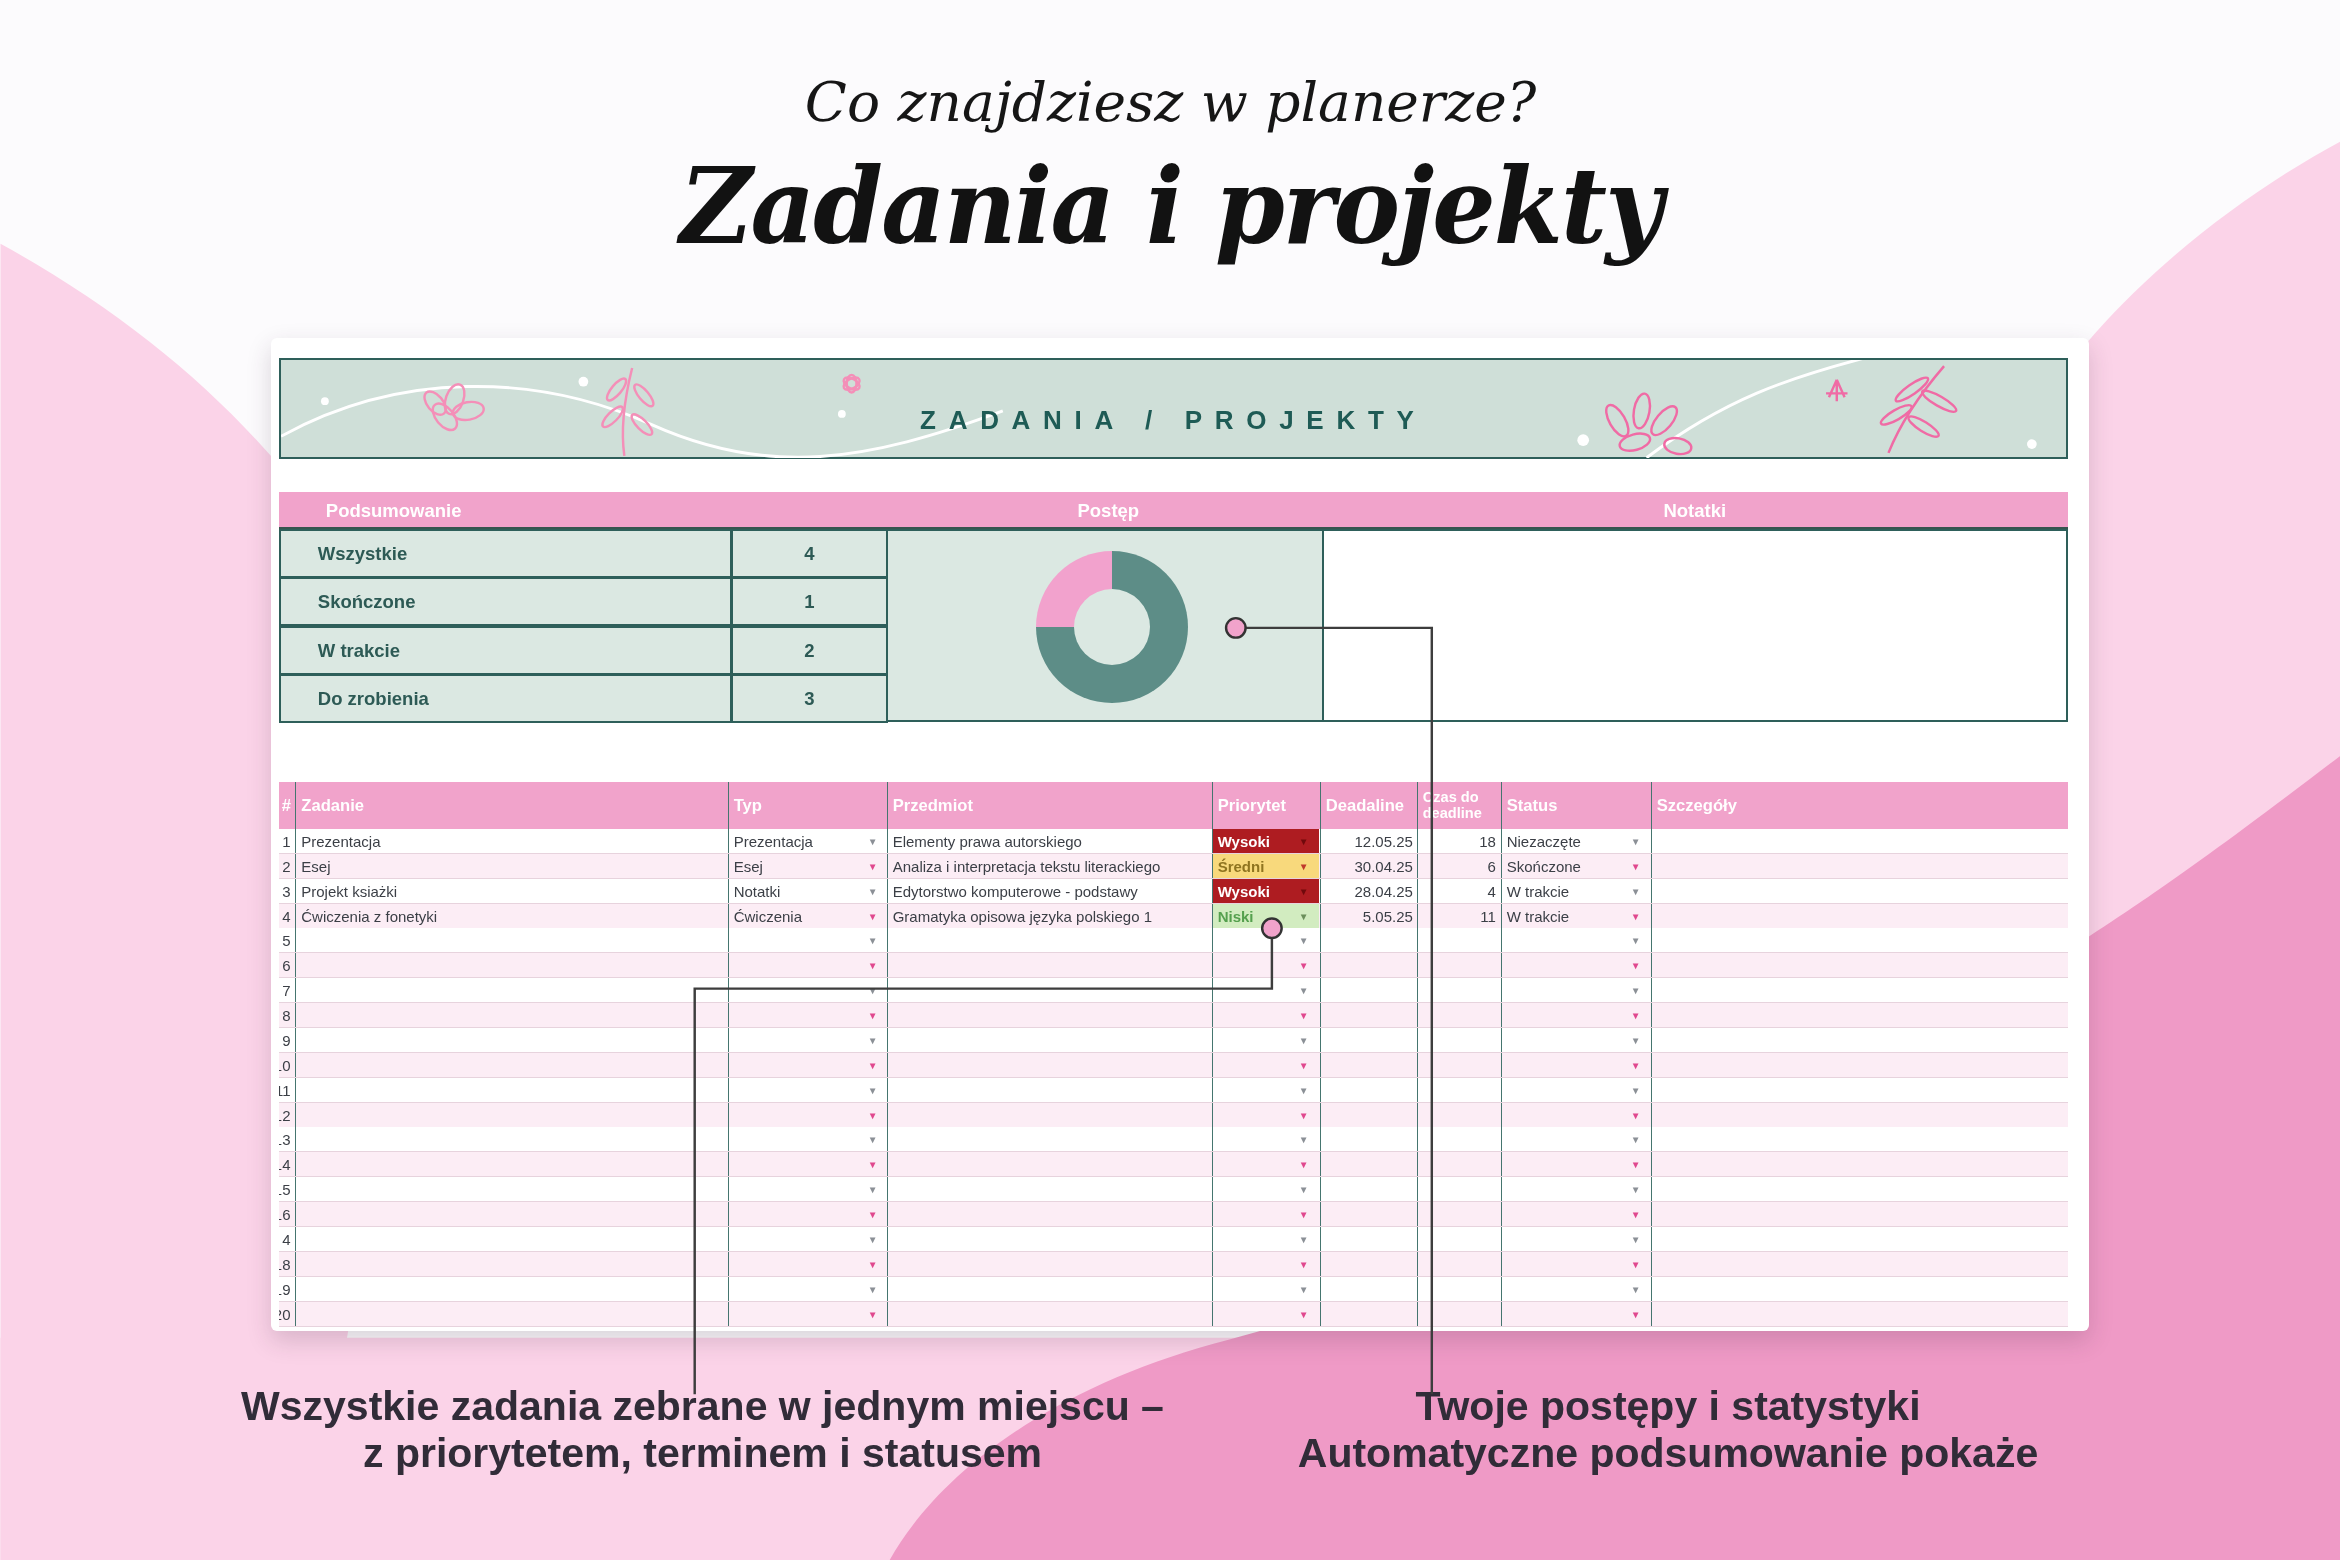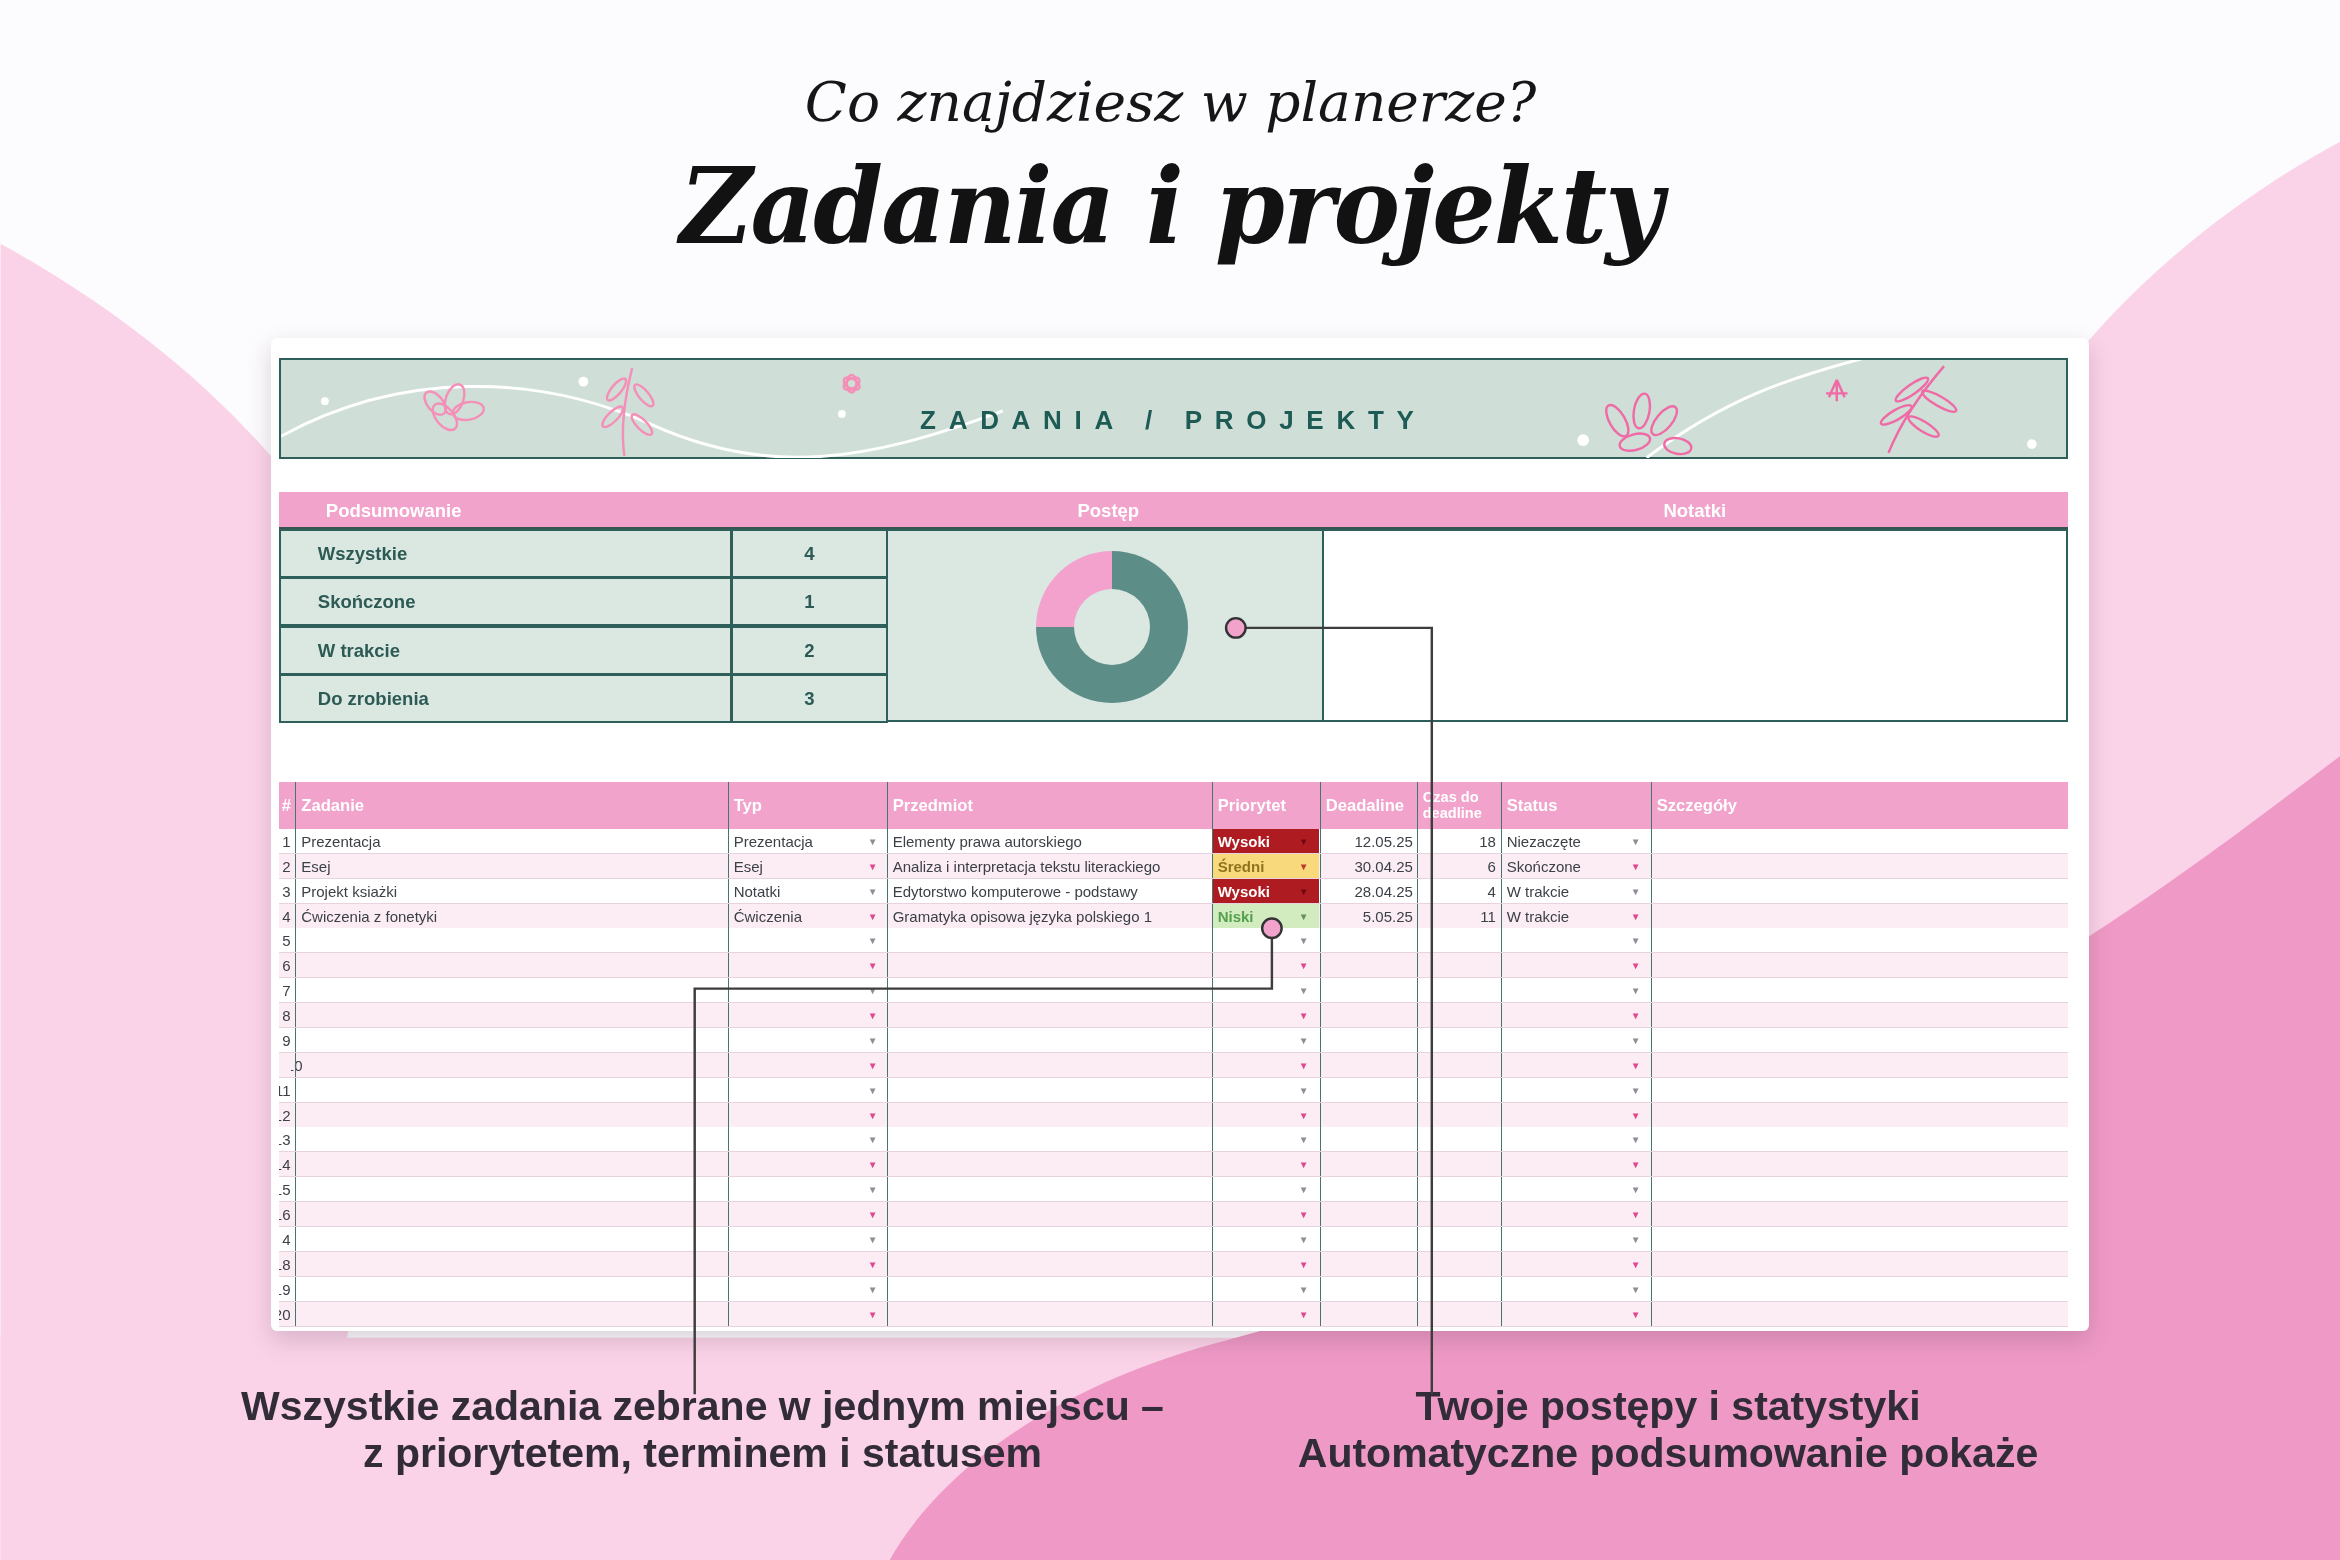"10" div.td { left: 12px -> 0px }
